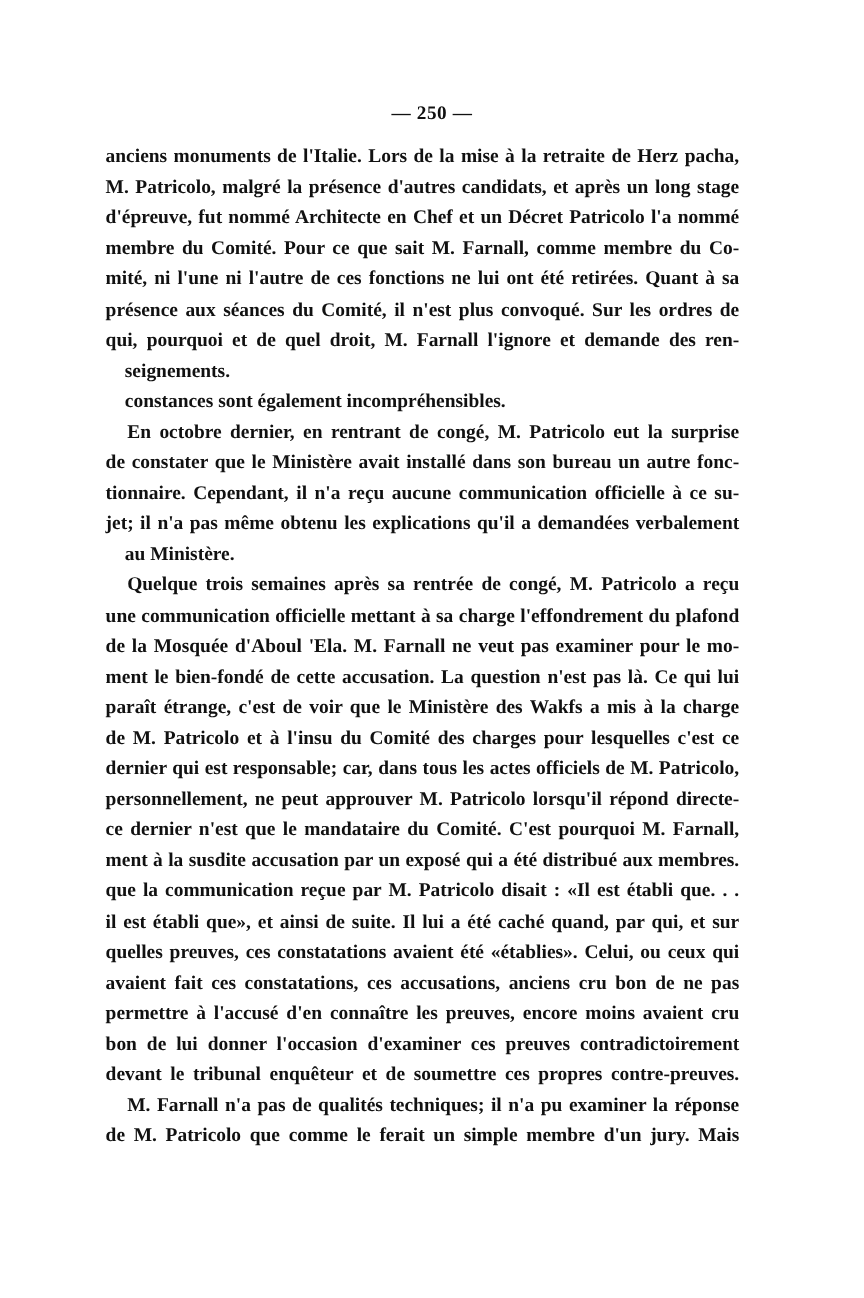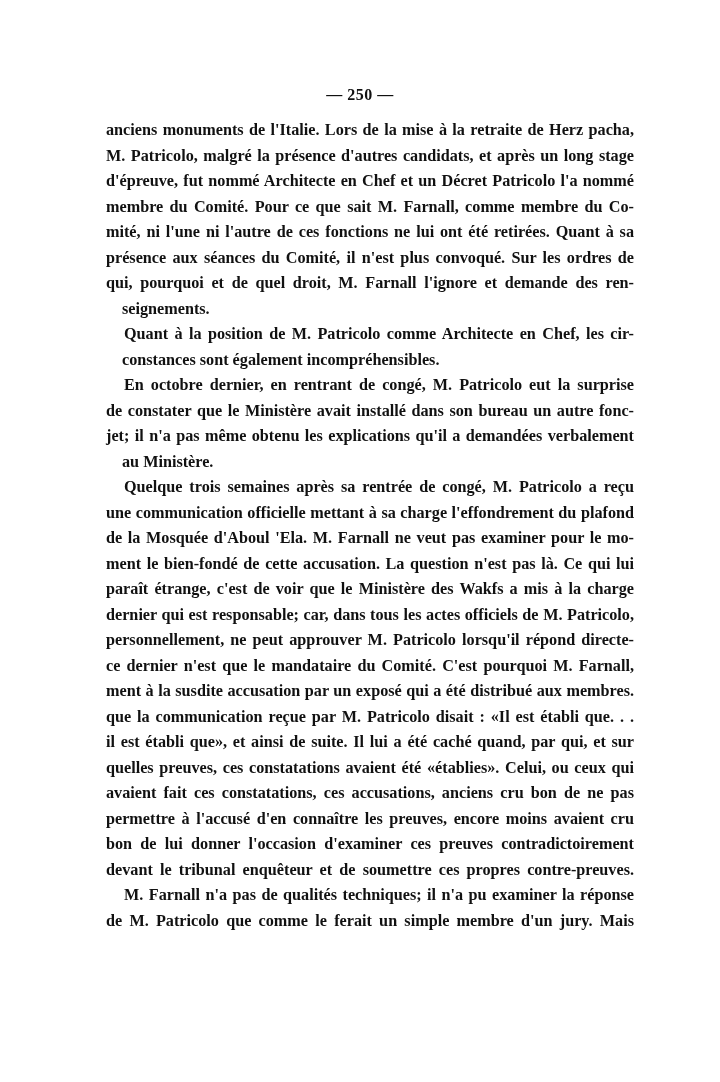"anciens monuments de l'Italie. Lors" .body-text { left: 106px -> 88px }
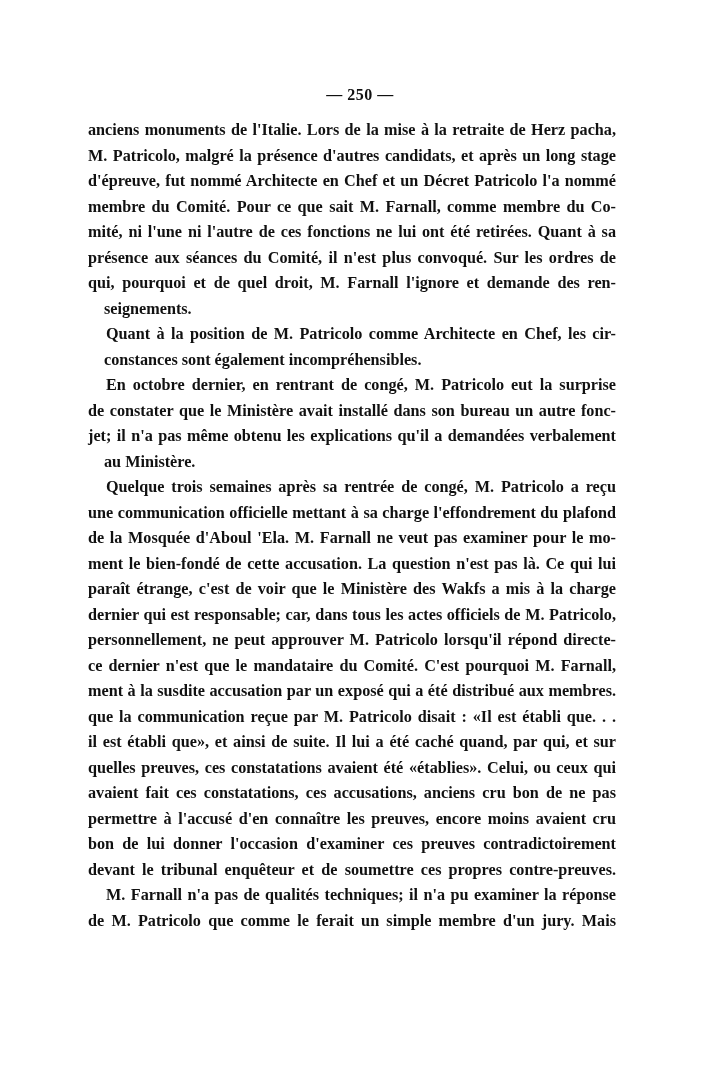"Quant à la position de" span.line { html: <span>Quant à la position de M. Patricolo comme Architecte en Chef, les cir-</span> -> none }
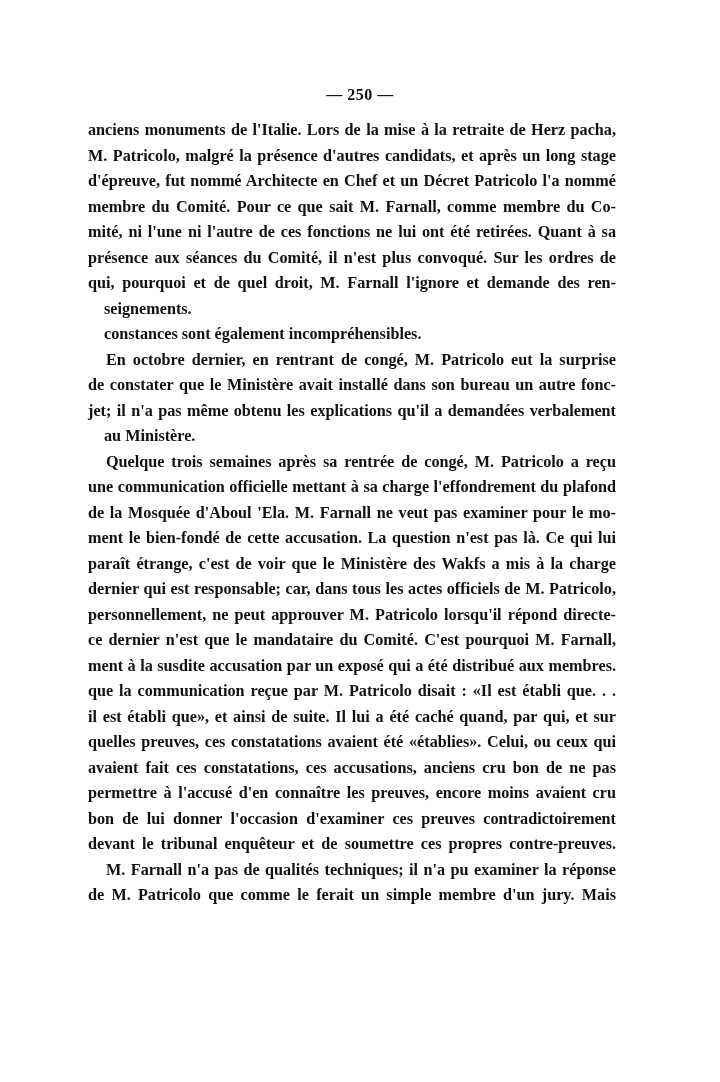"tionnaire. Cependant, il n'a reçu" span.line { html: none -> <span>tionnaire. Cependant, il n'a reçu aucune communication officielle à ce su-</span> }
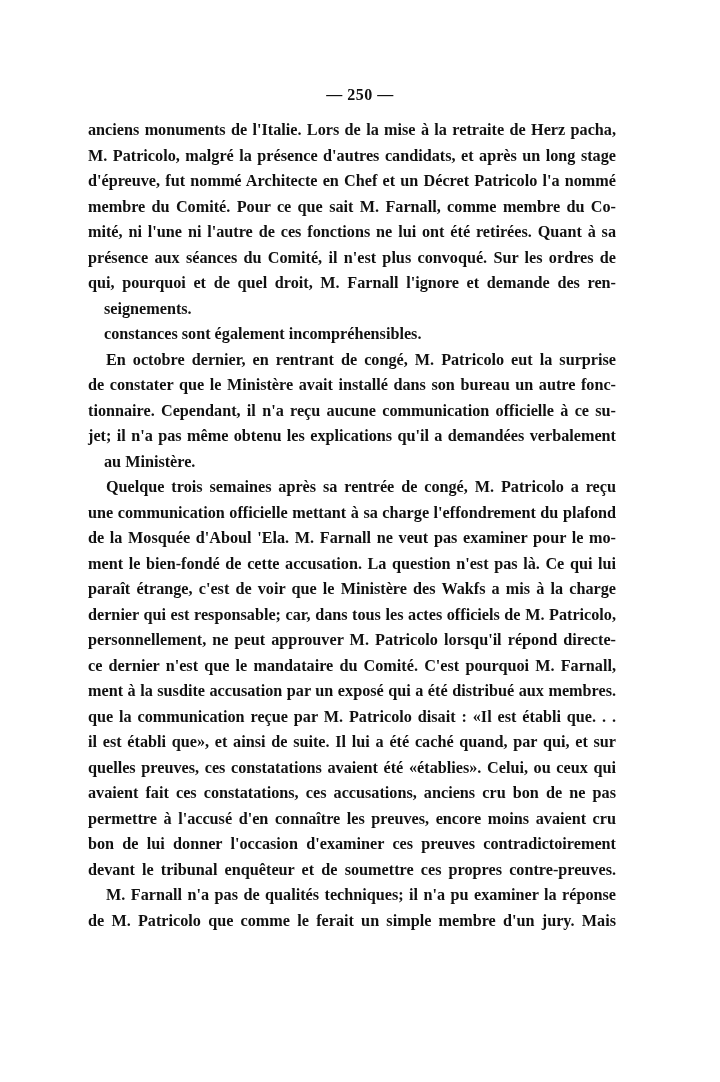"de M. Patricolo et à" span.line { html: none -> <span>de M. Patricolo et à l'insu du Comité des charges pour lesquelles c'est ce</span> }
